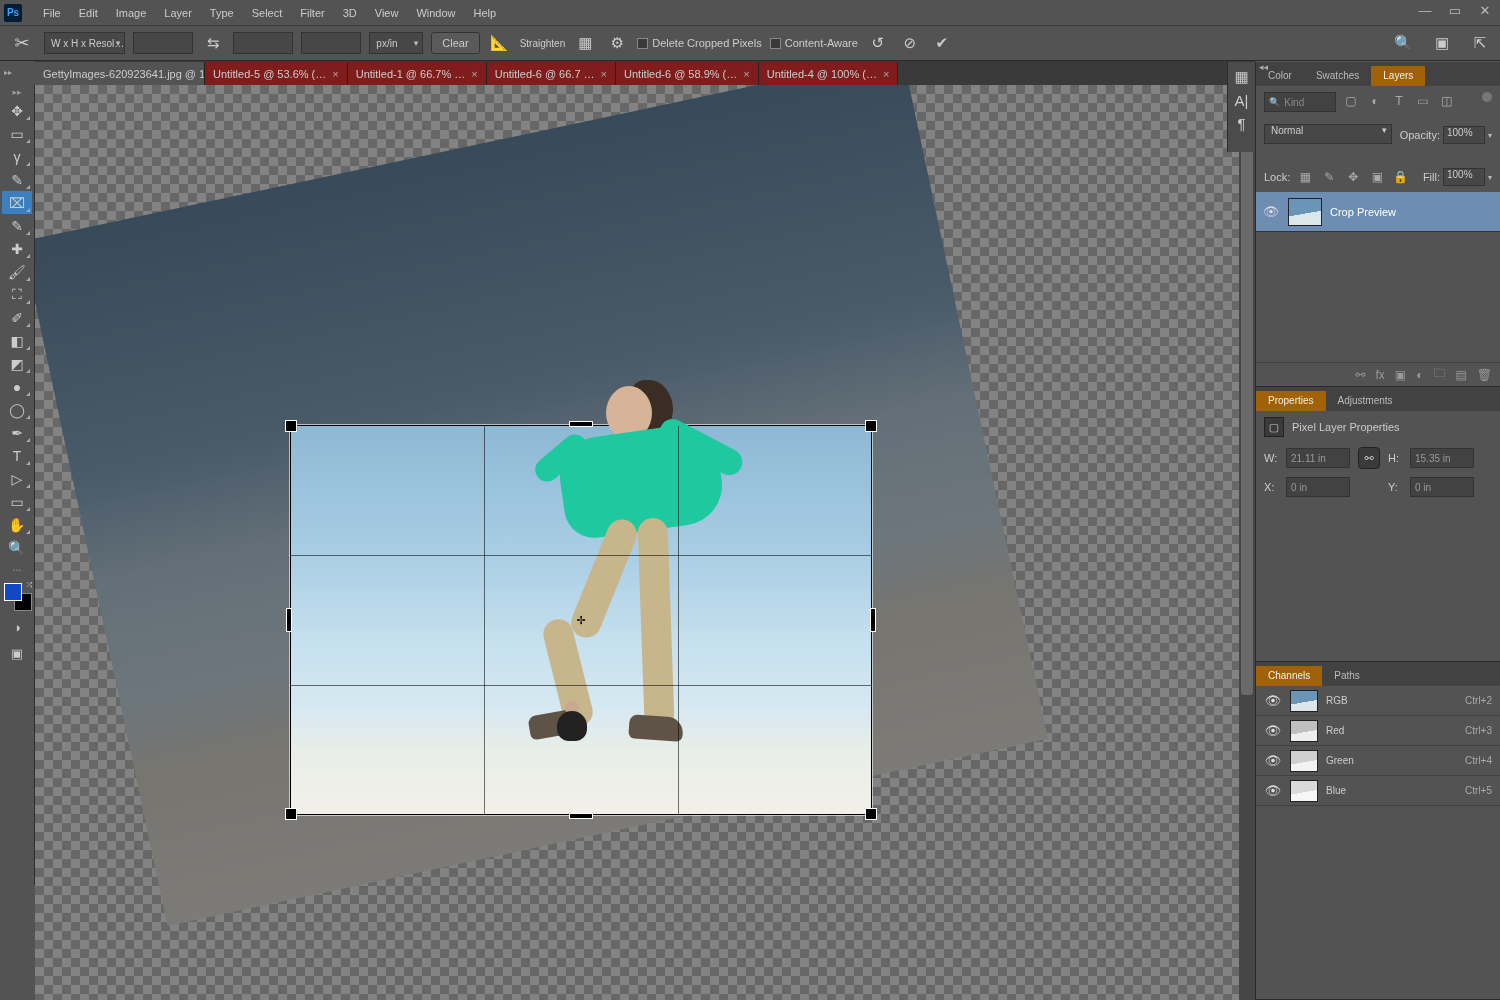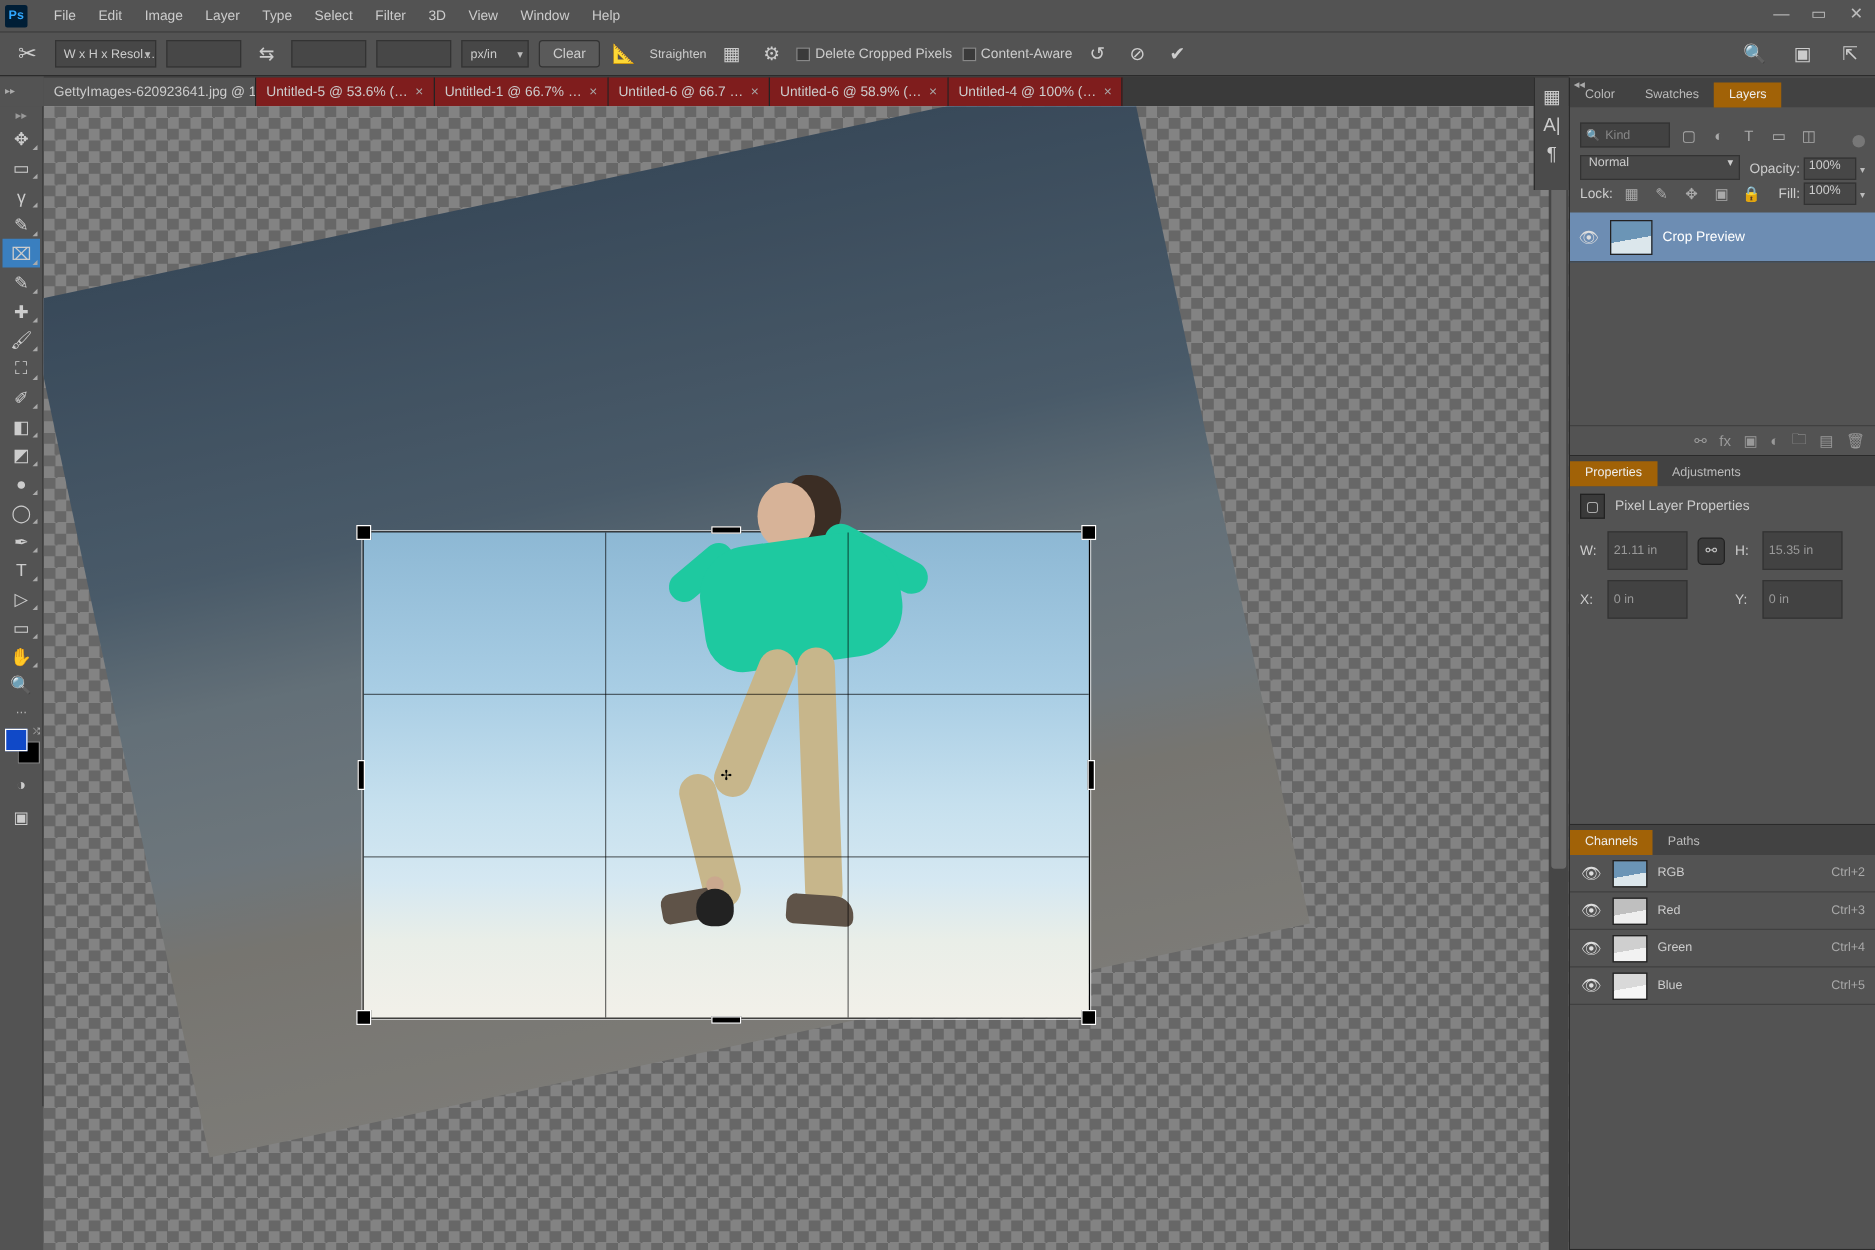"Kind" .layer-filter { align-items: flex-end -> flex-start }
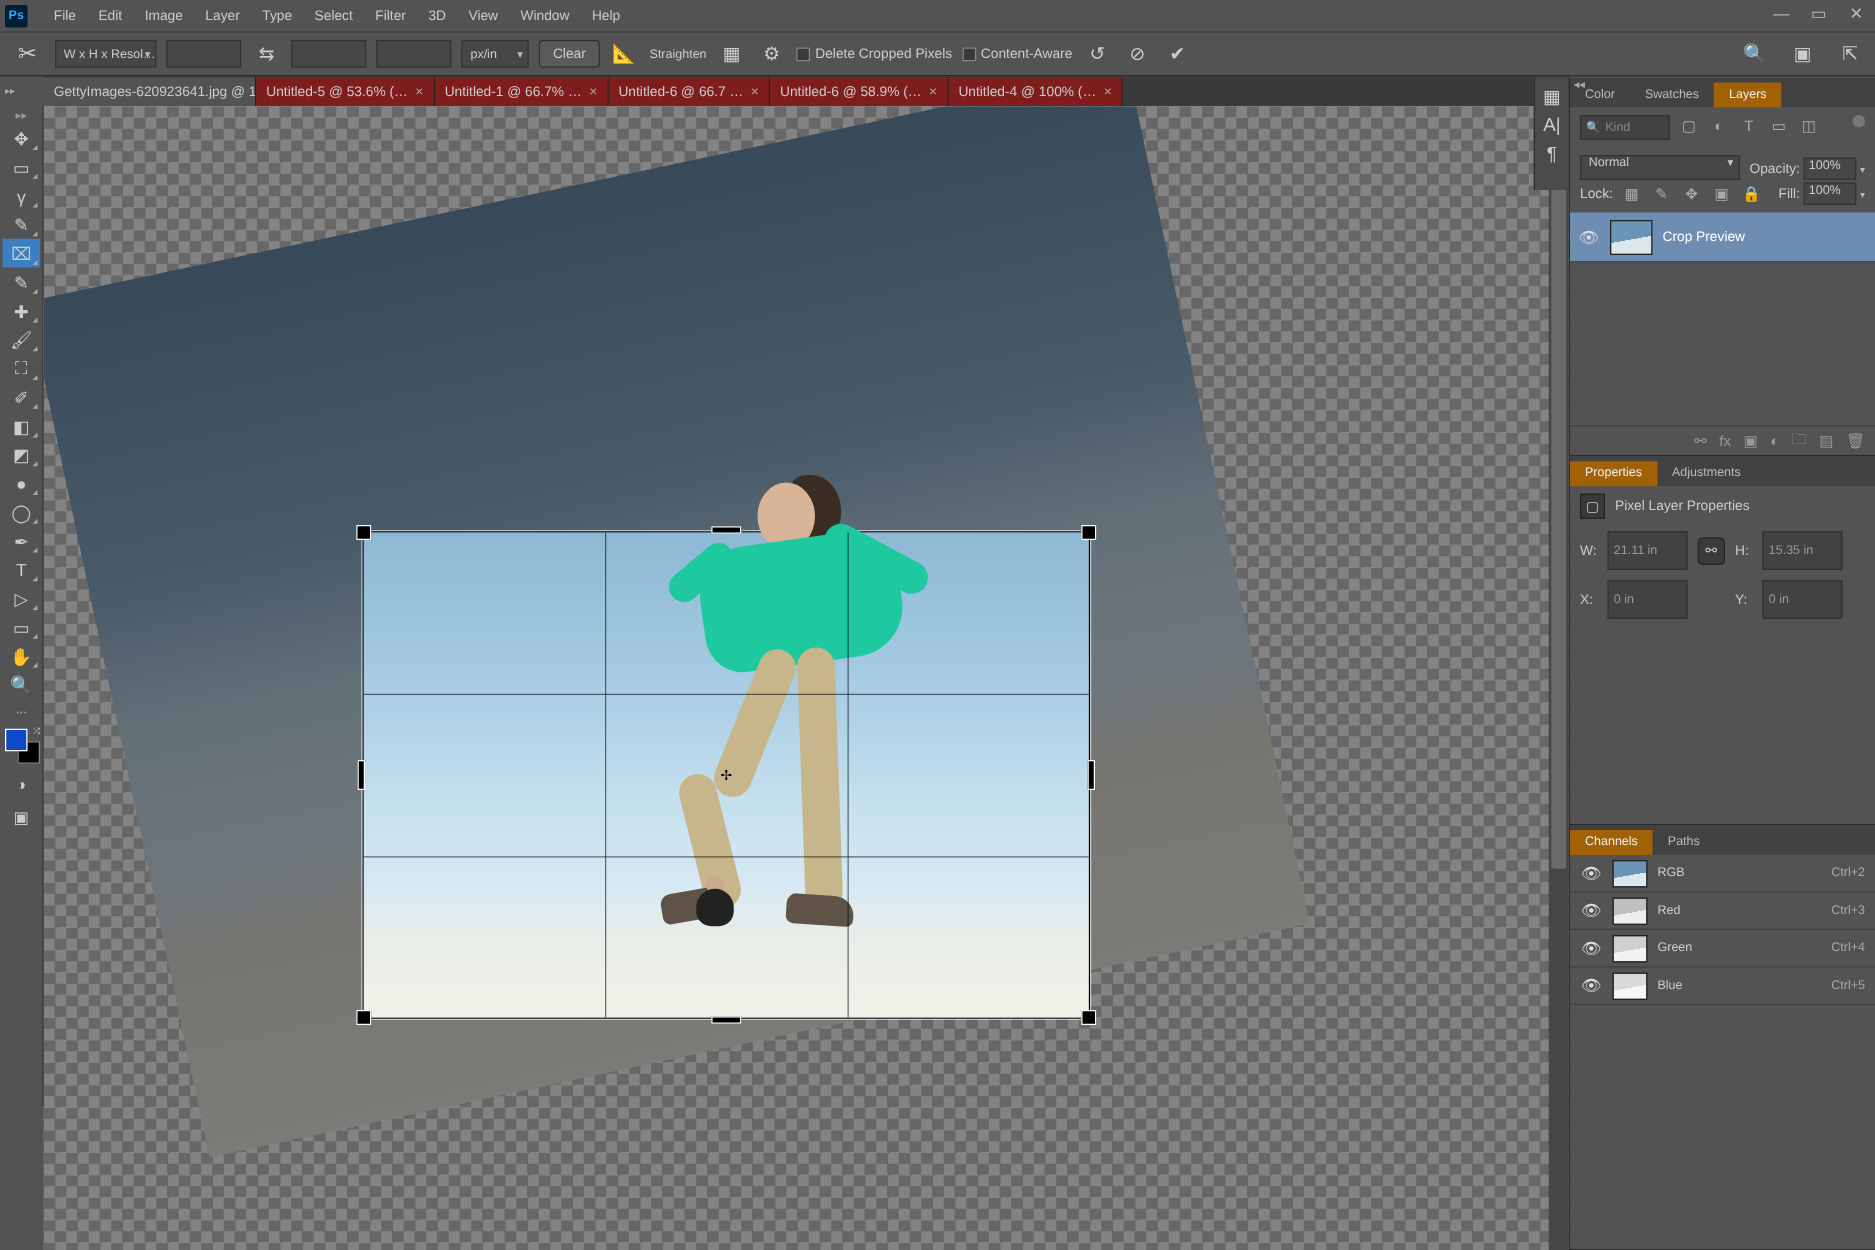"Lock:" .lock-row { margin-top: 2px -> 24px }
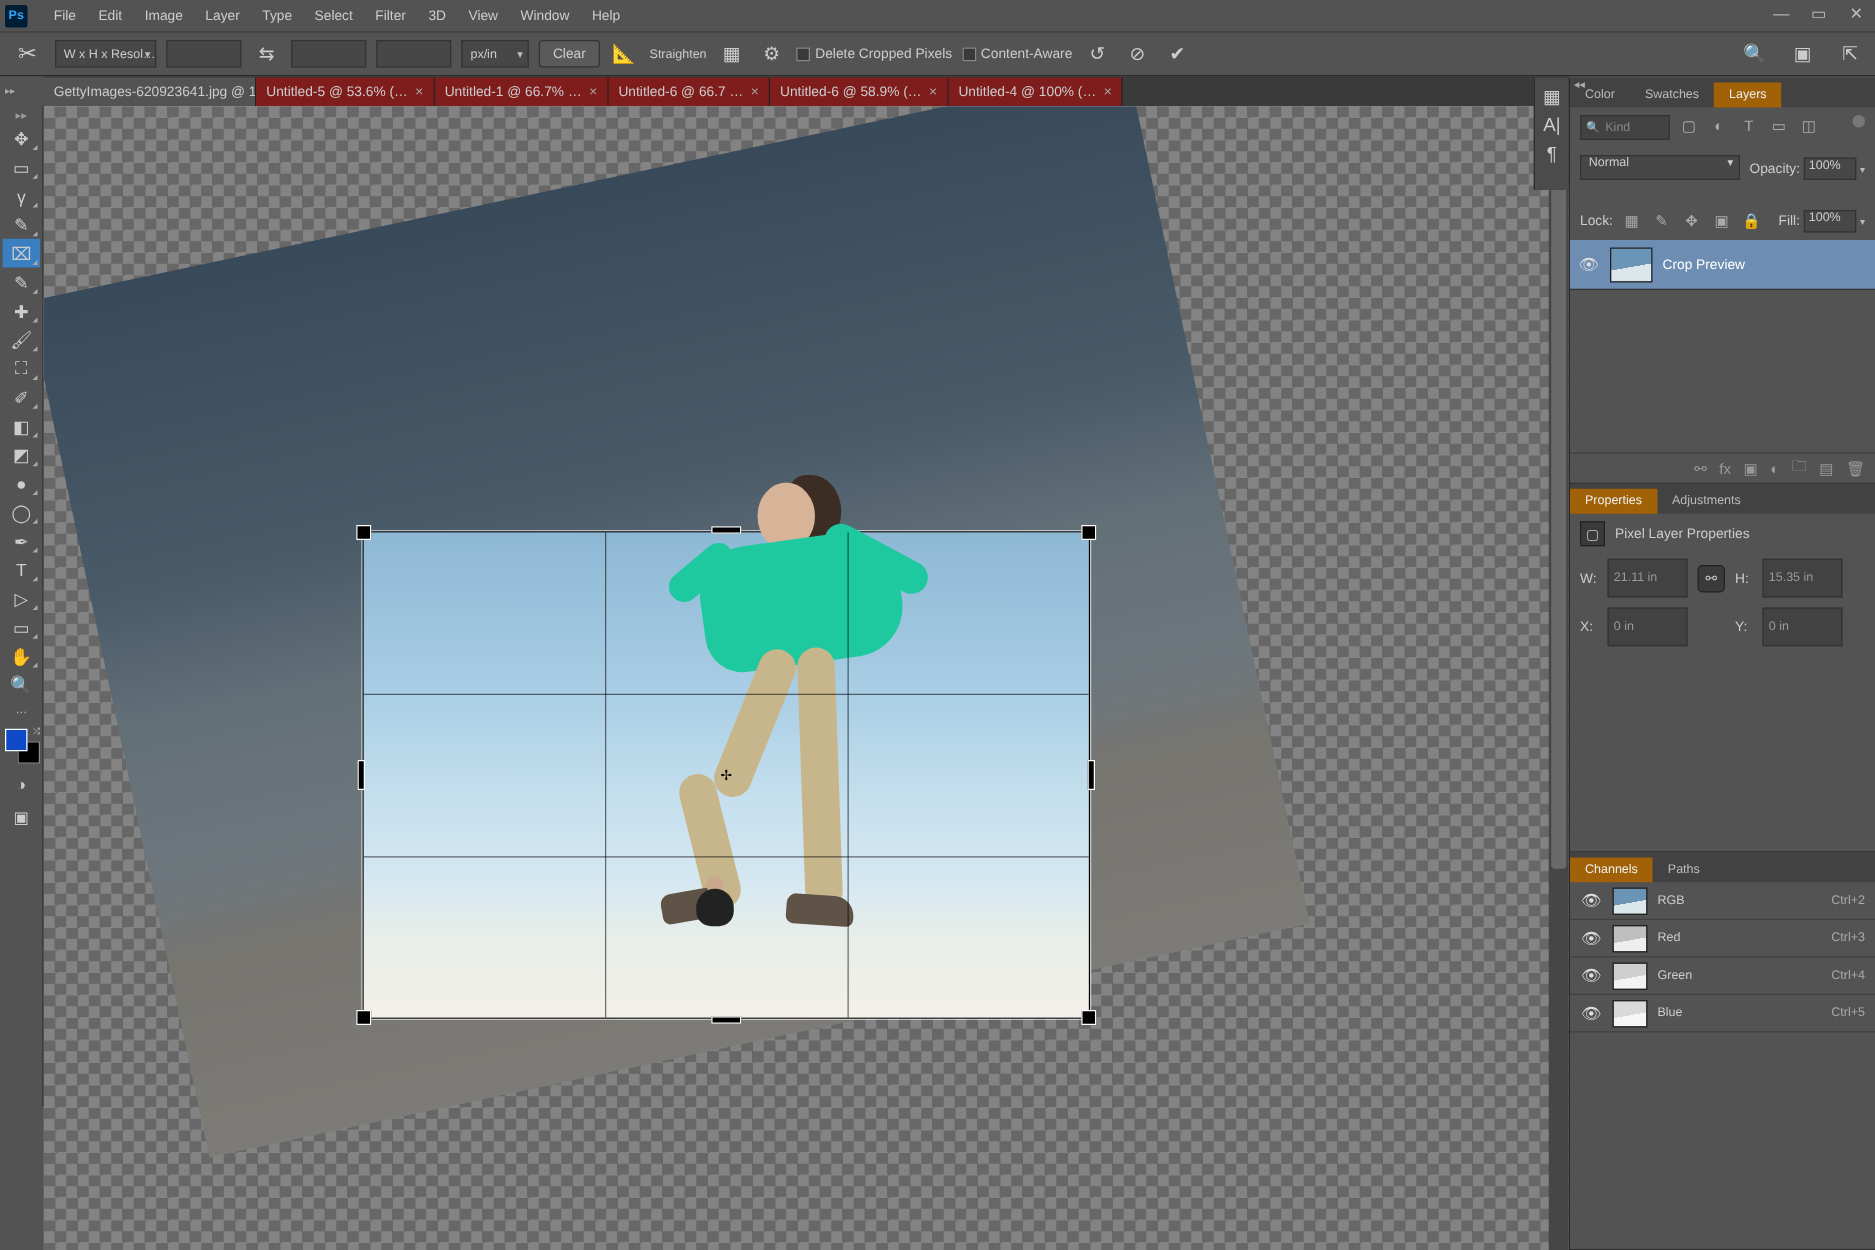"21.11 in" .prop-input { height: 31px -> 20px }
